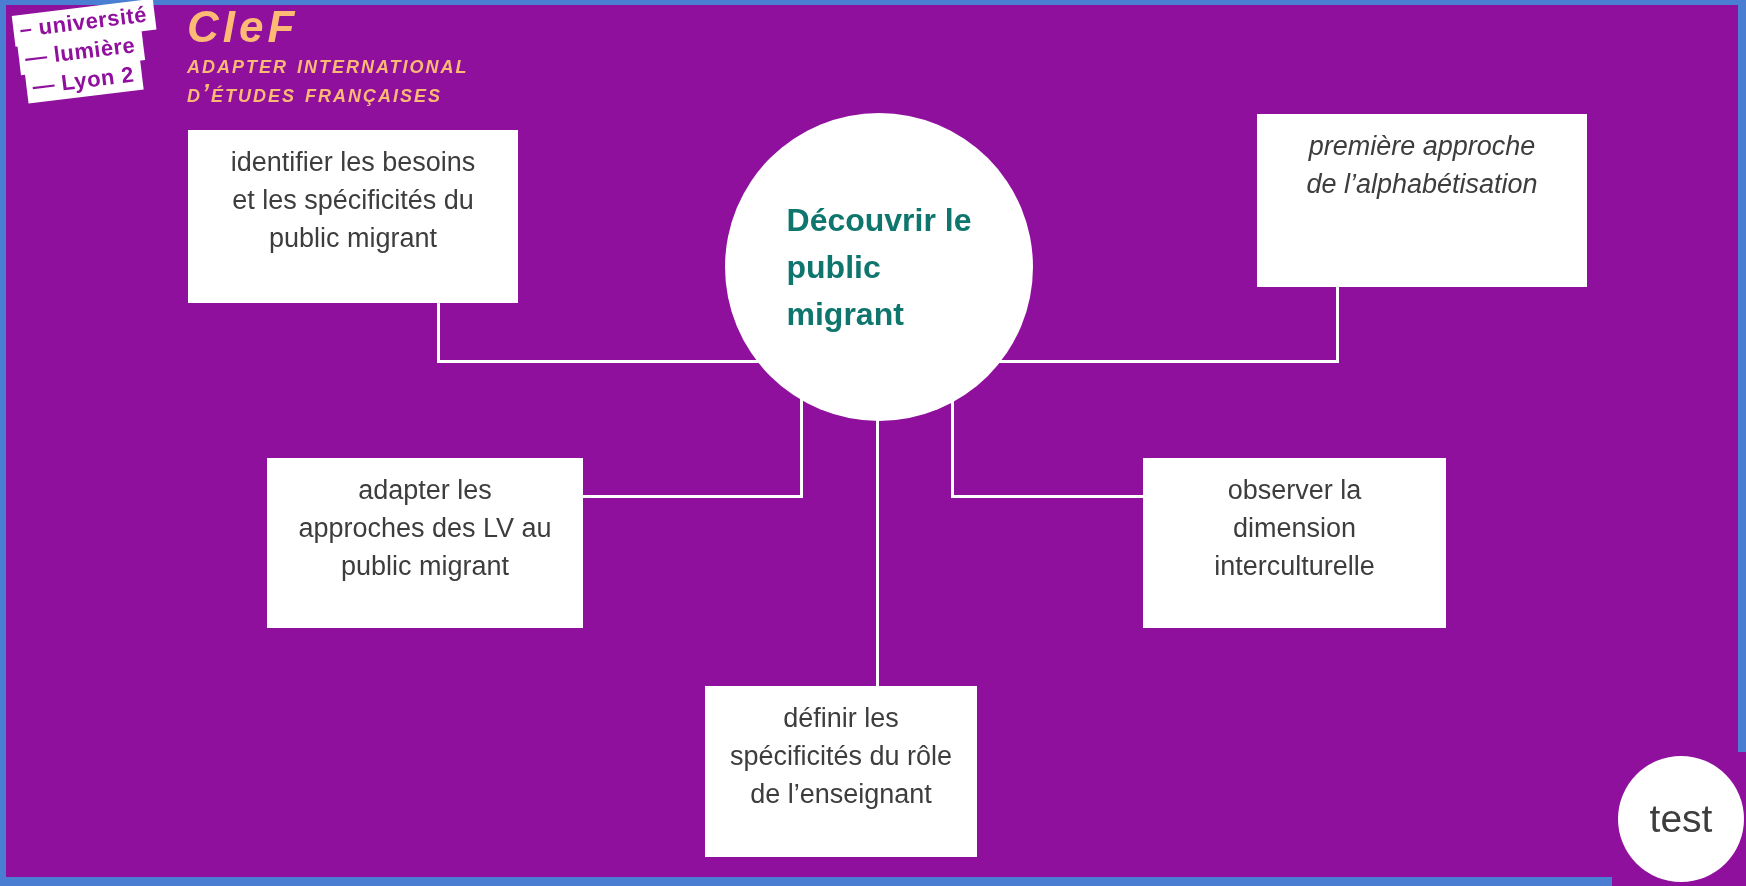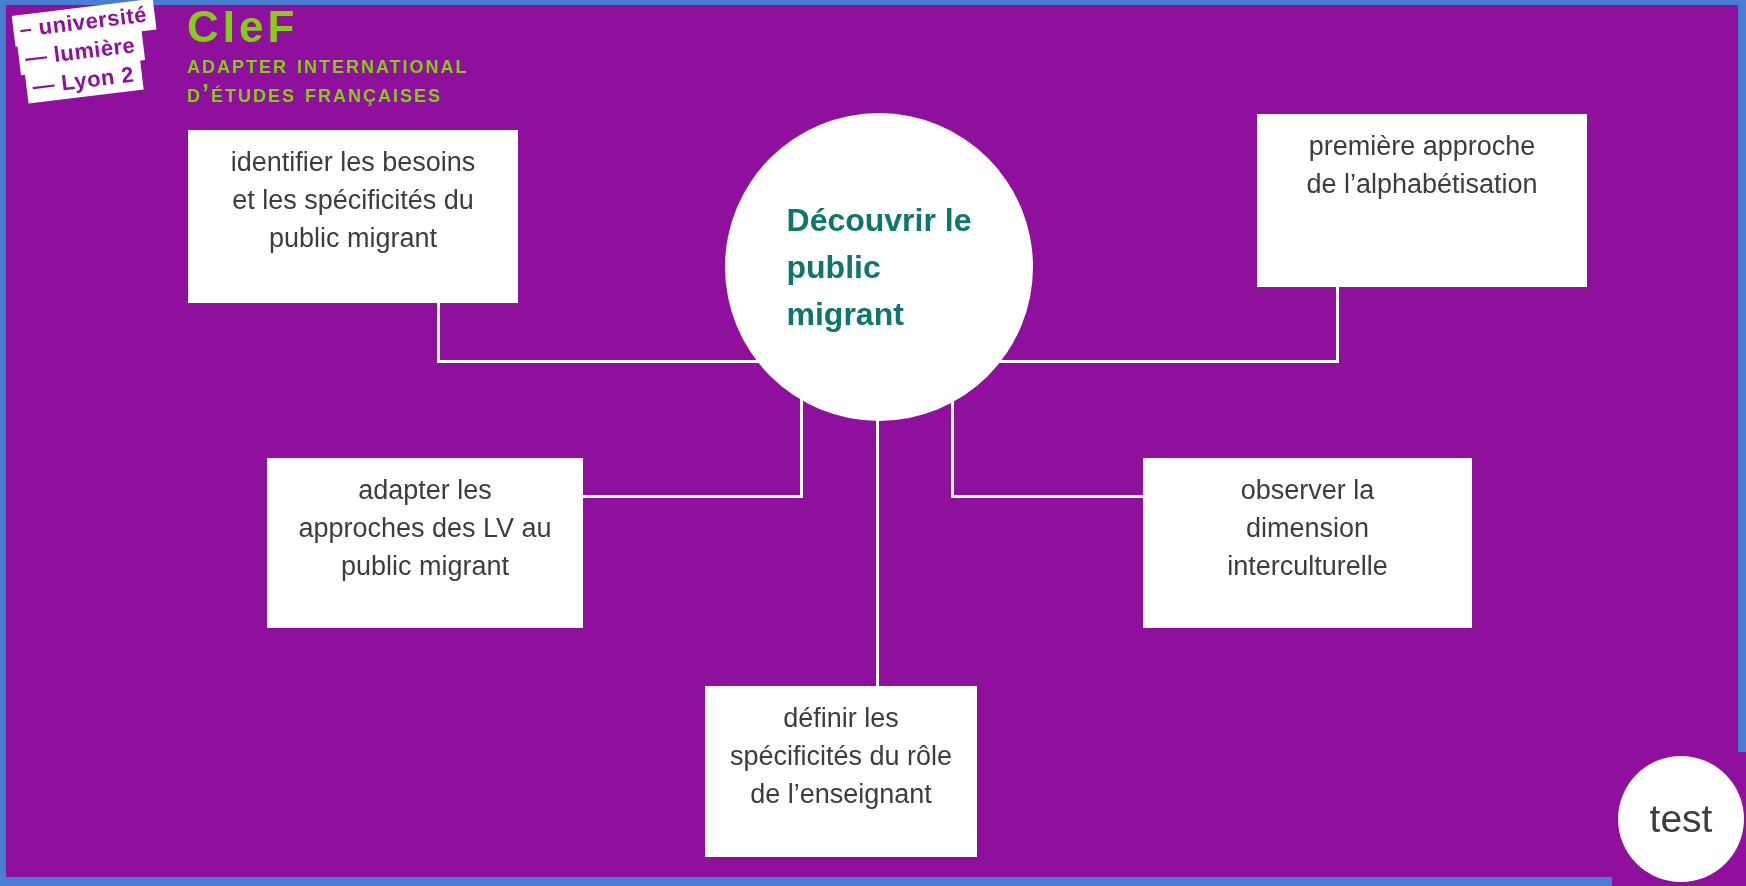"CIeF" .cief-logo { color: #84cc16 -> #fdba74; font-style: none -> italic }
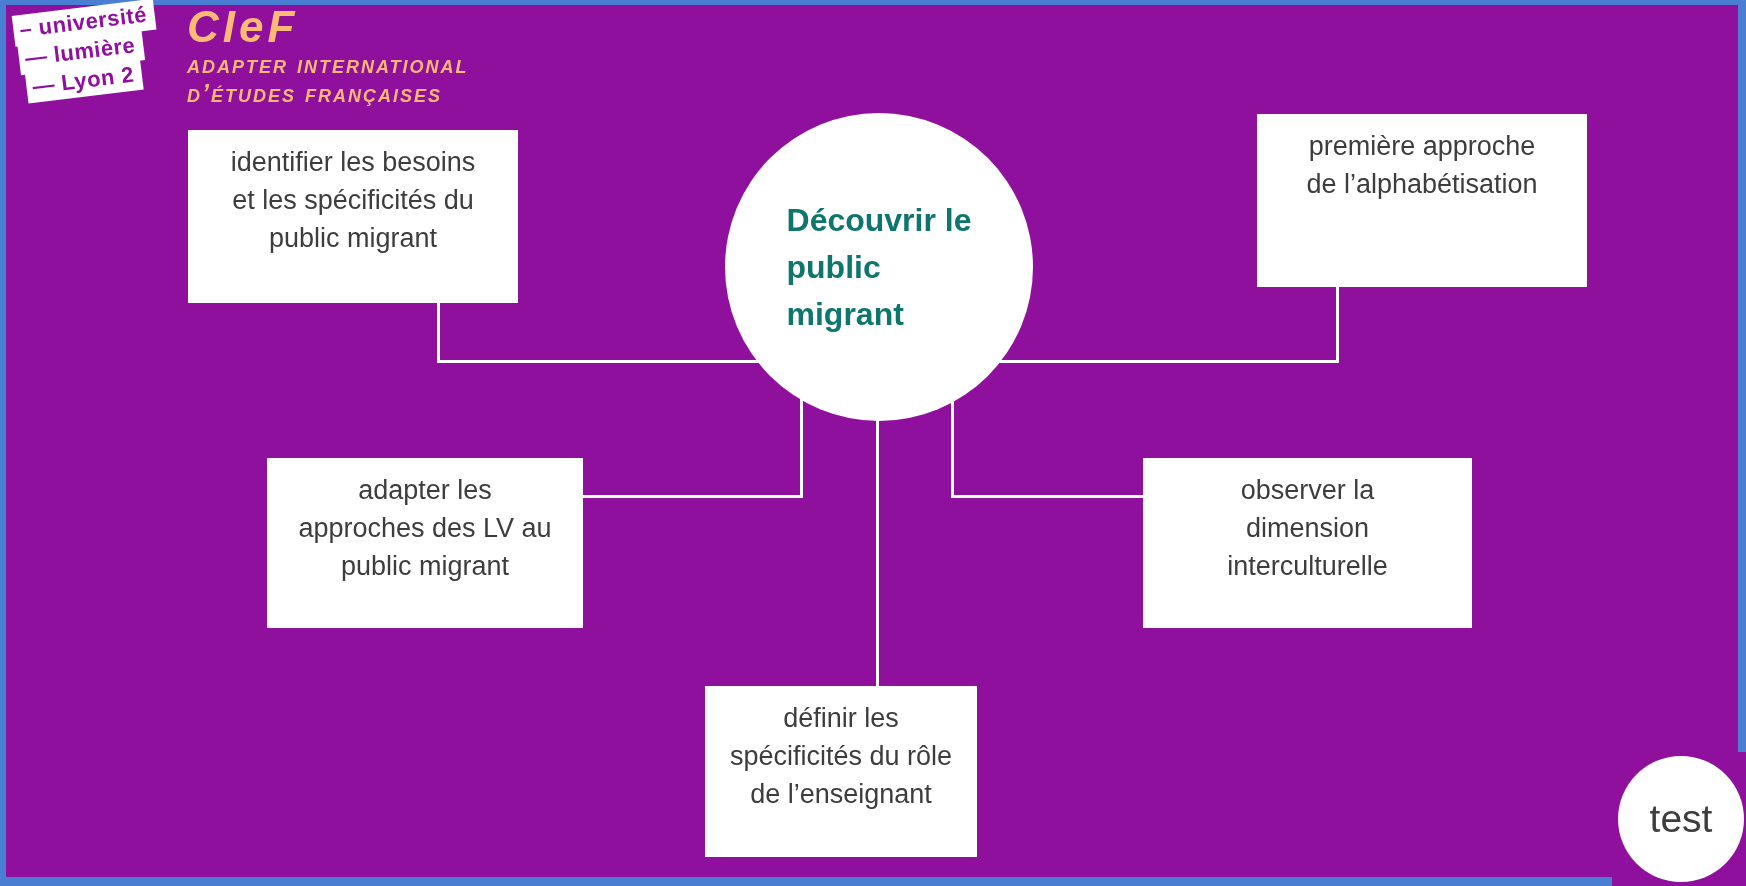"première approche" .node-tr { font-style: none -> italic }
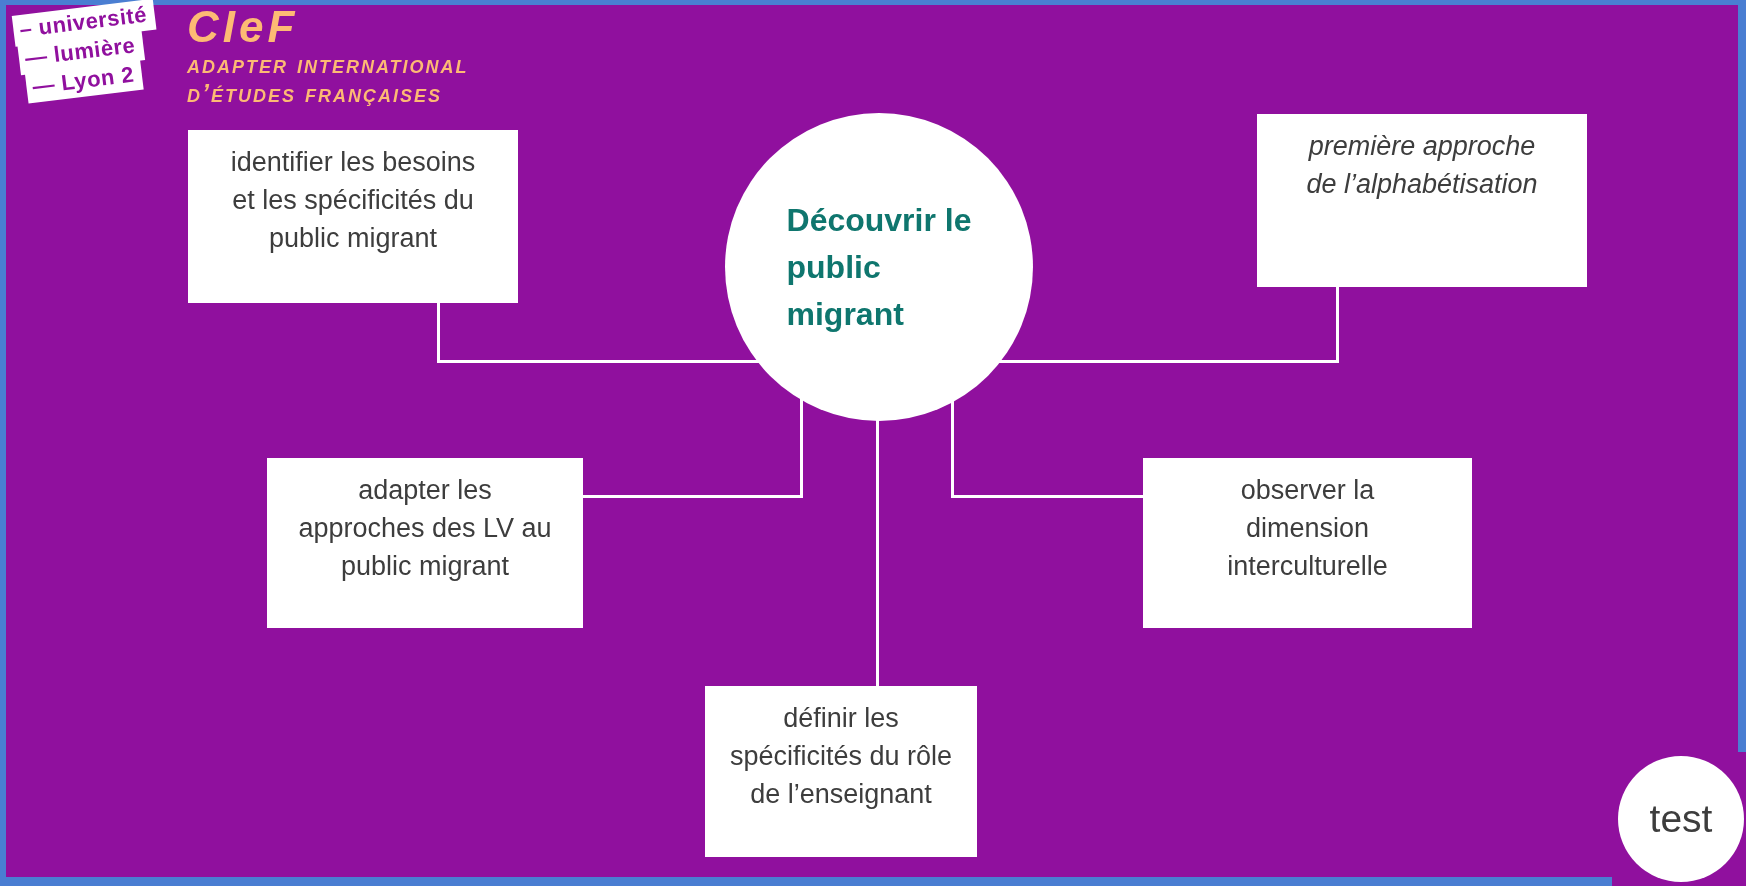"observer la" .node-mr { width: 329px -> 303px }
